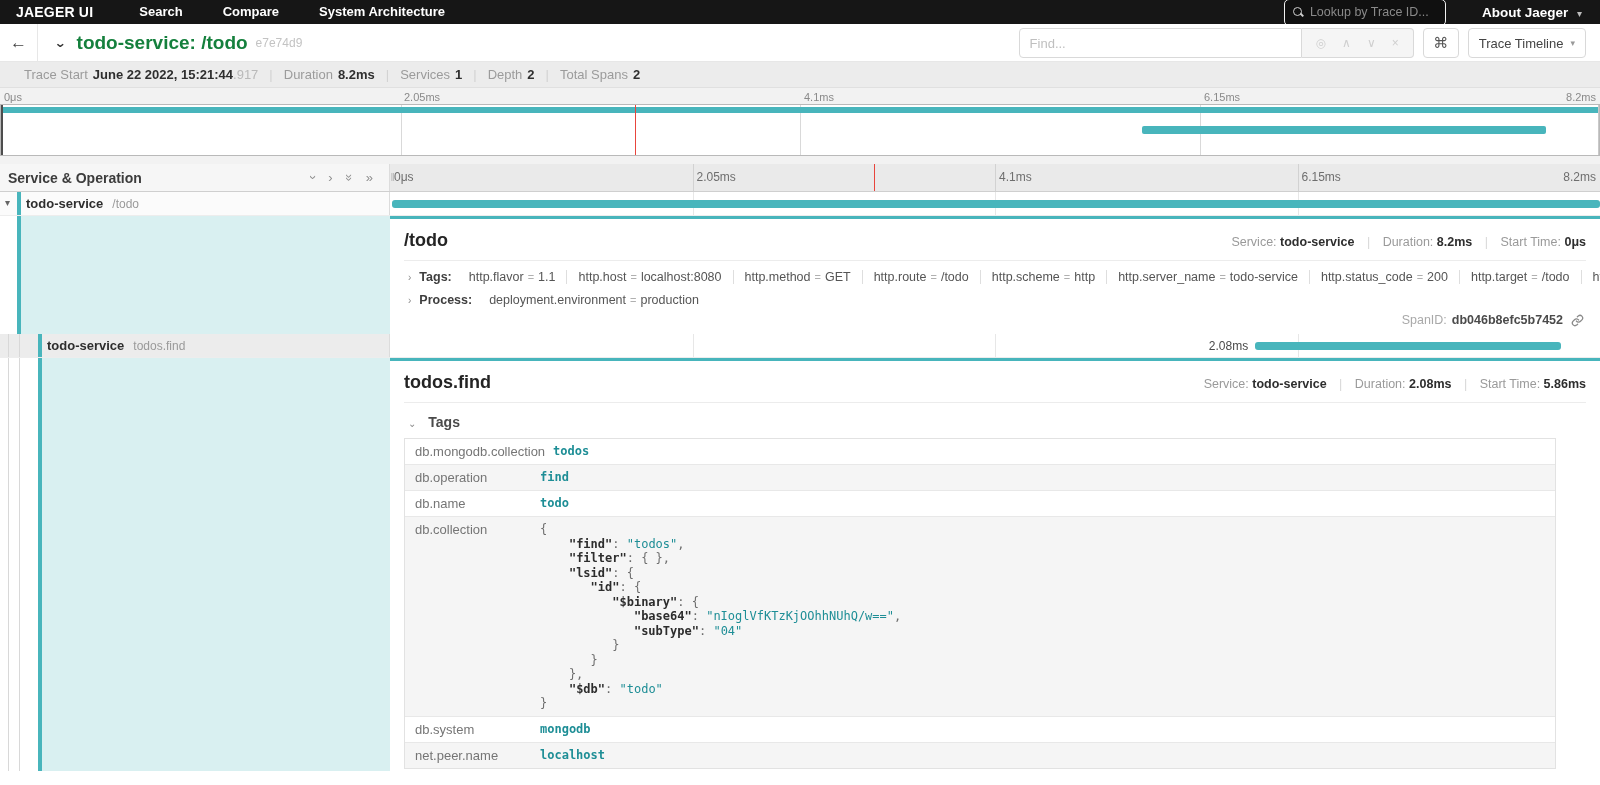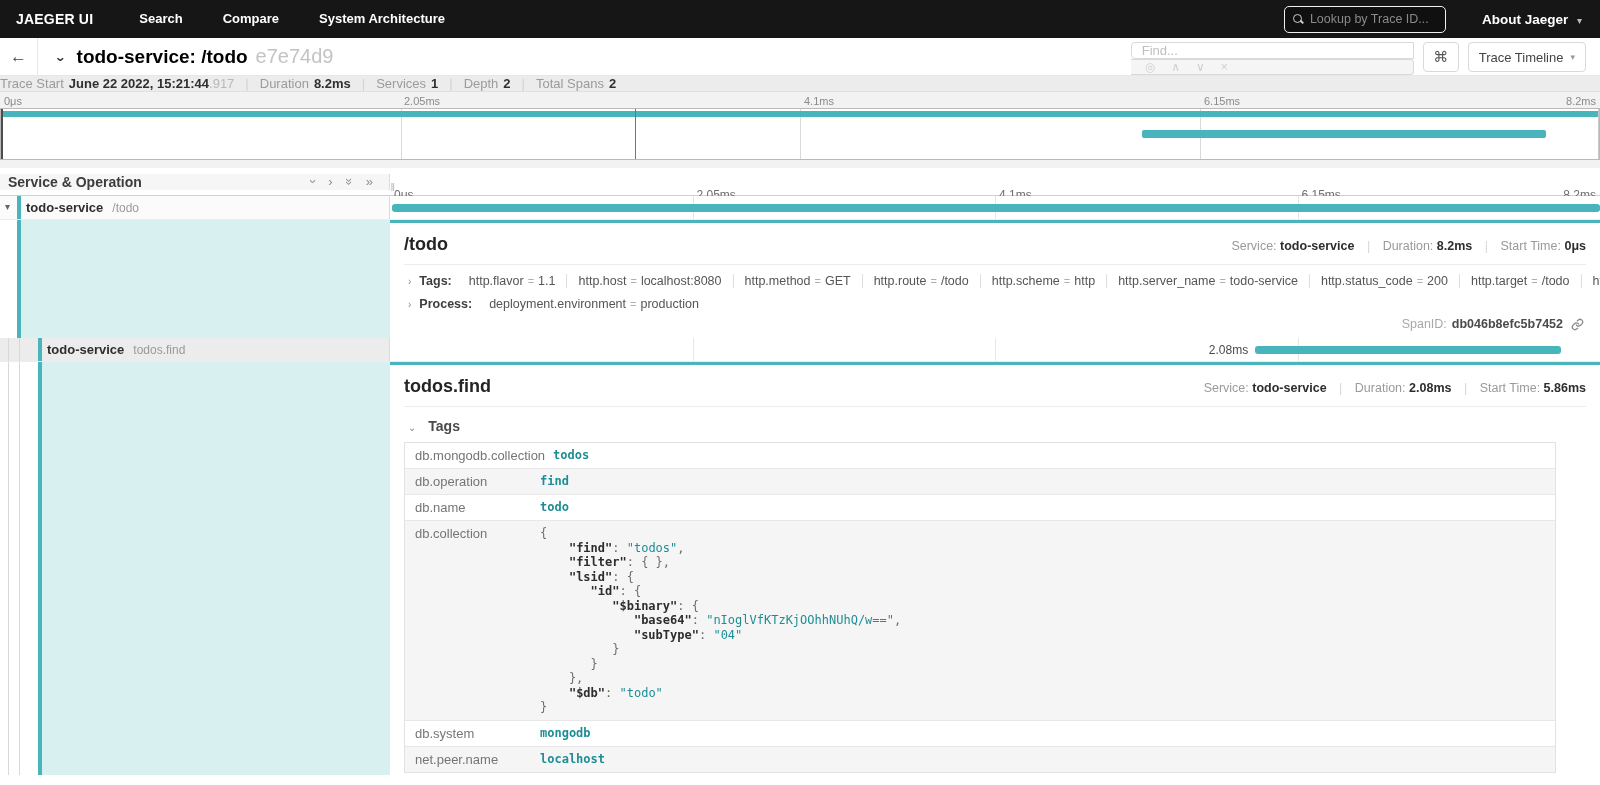"JAEGER UI" .topnav { height: 38px -> 24px }
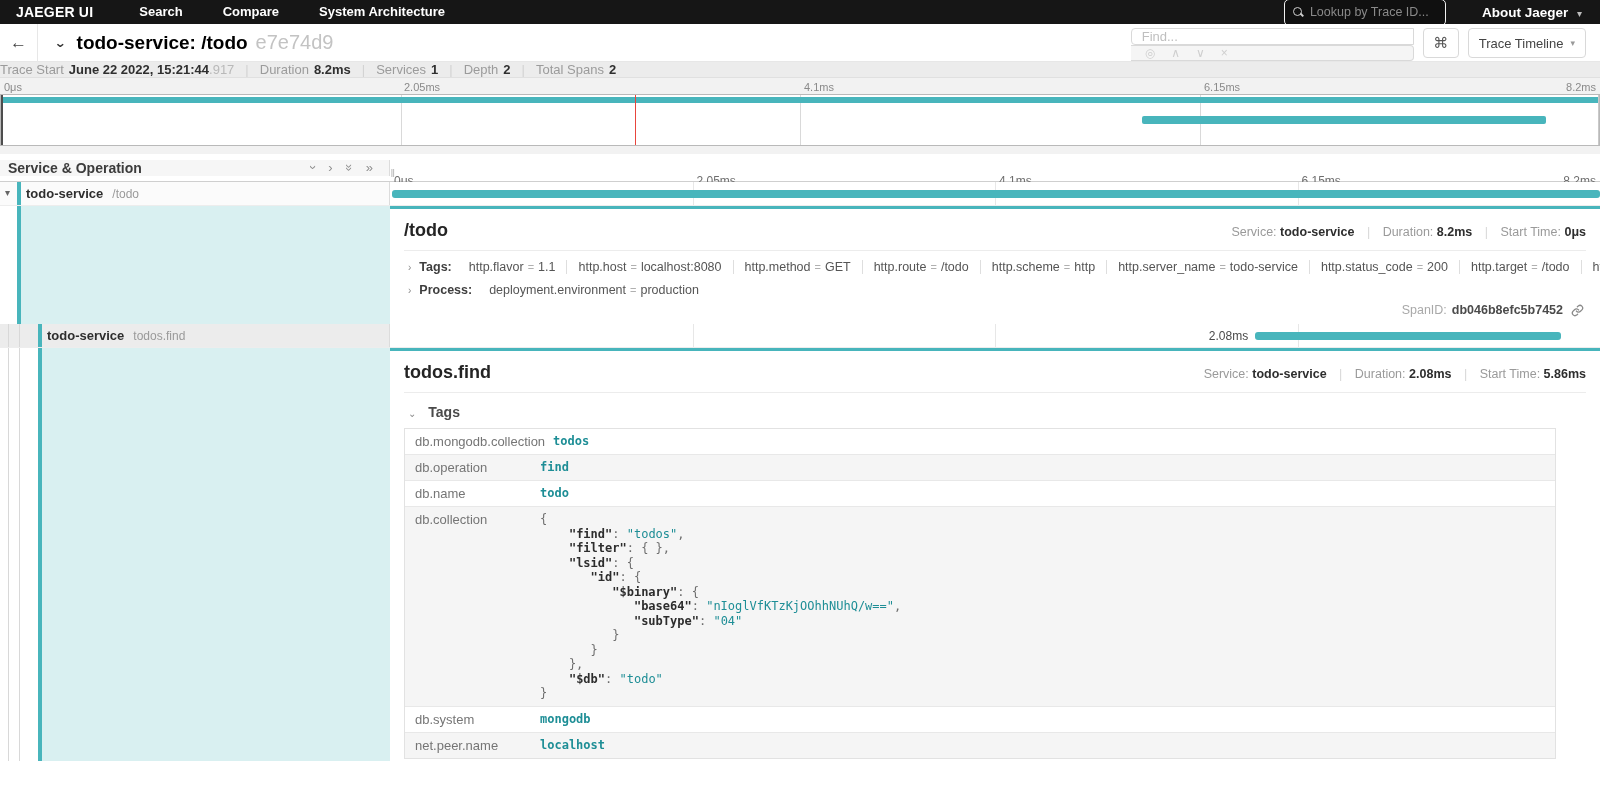"todo-service: /todo" .trace-title { color: #000000 -> #15803d }
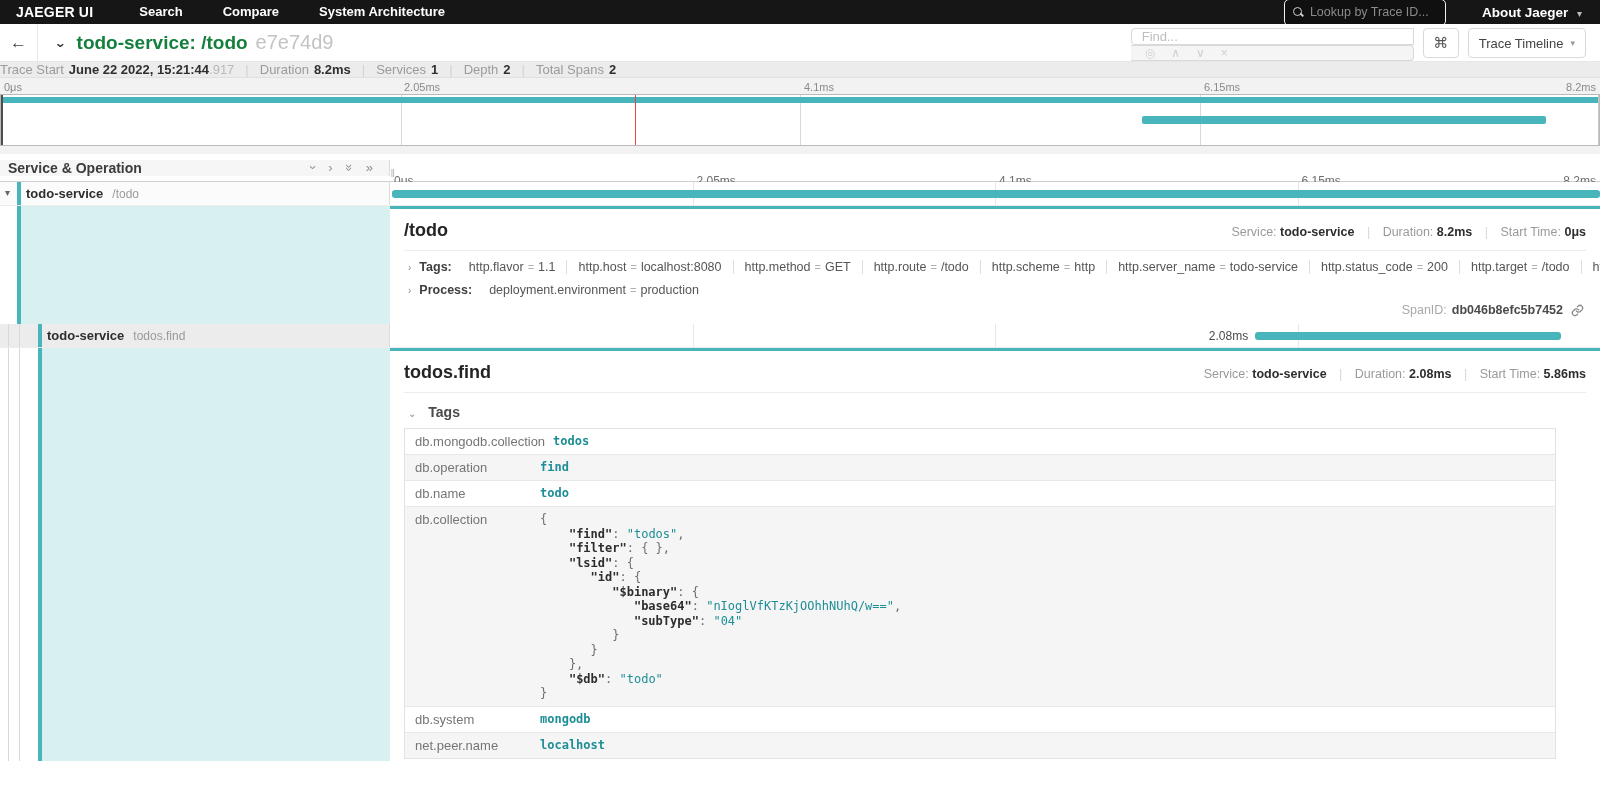"e7e74d9" .trace-id { font-size: 20px -> 12px }
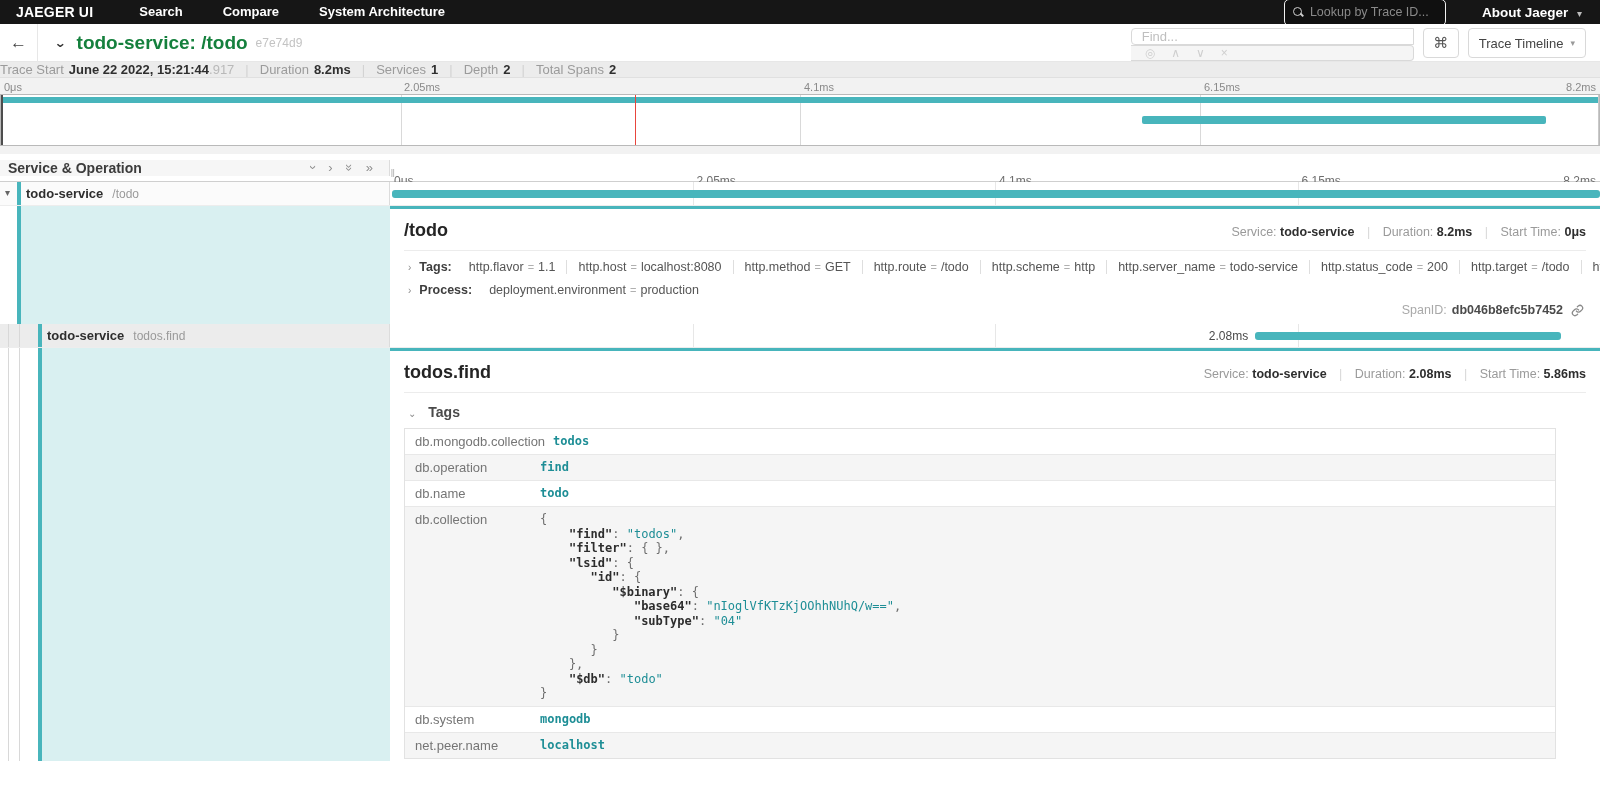"Find..." .find-wrap { flex-direction: column -> none }
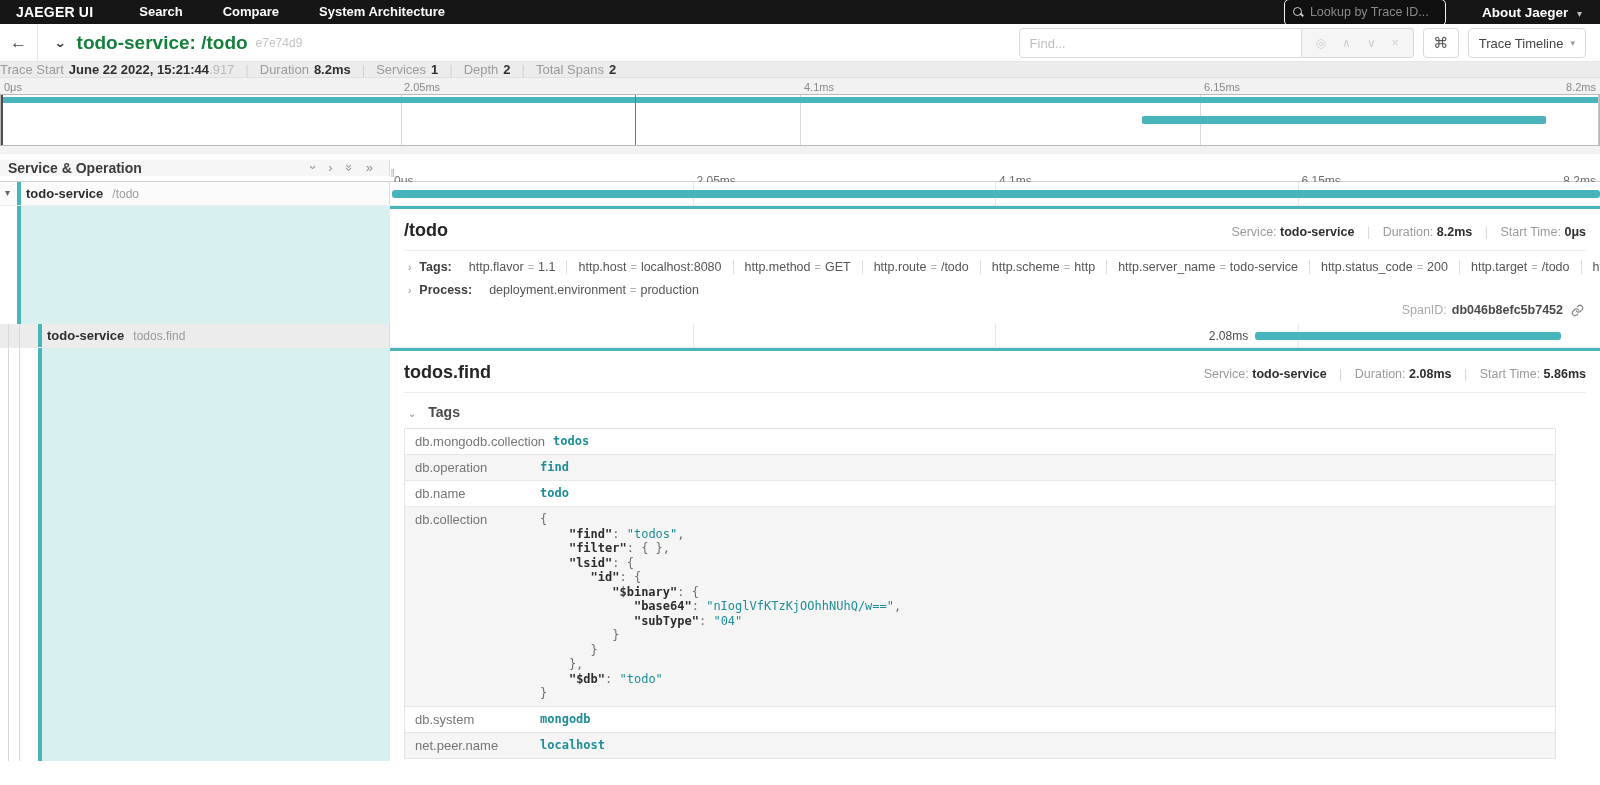"Trace Start" .infobar { height: 16px -> 26px; padding-left: 0 -> 24px }
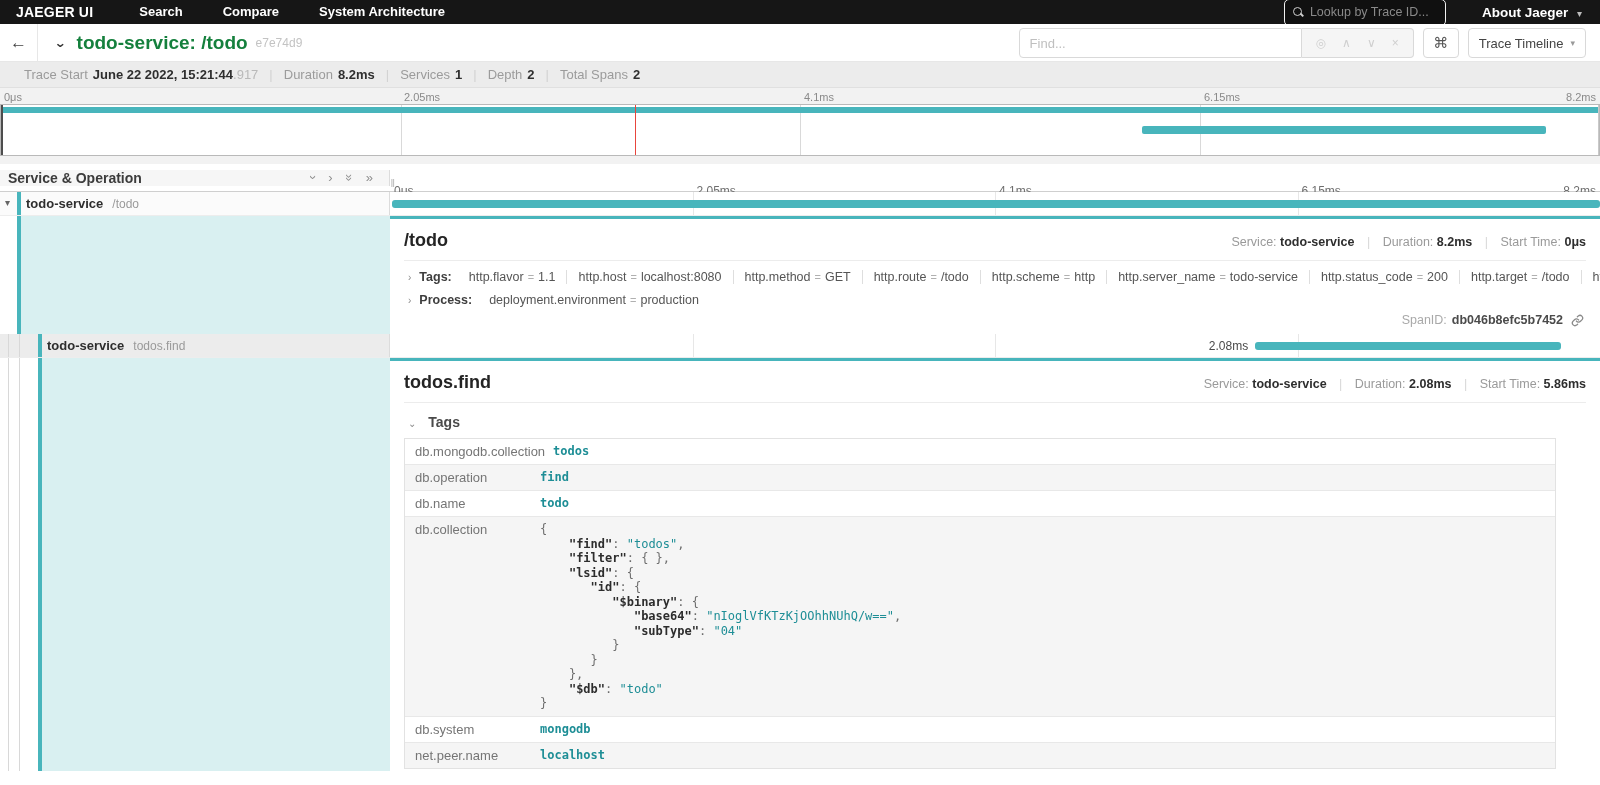"Service & Operation" .ruler { align-items: center -> none }
